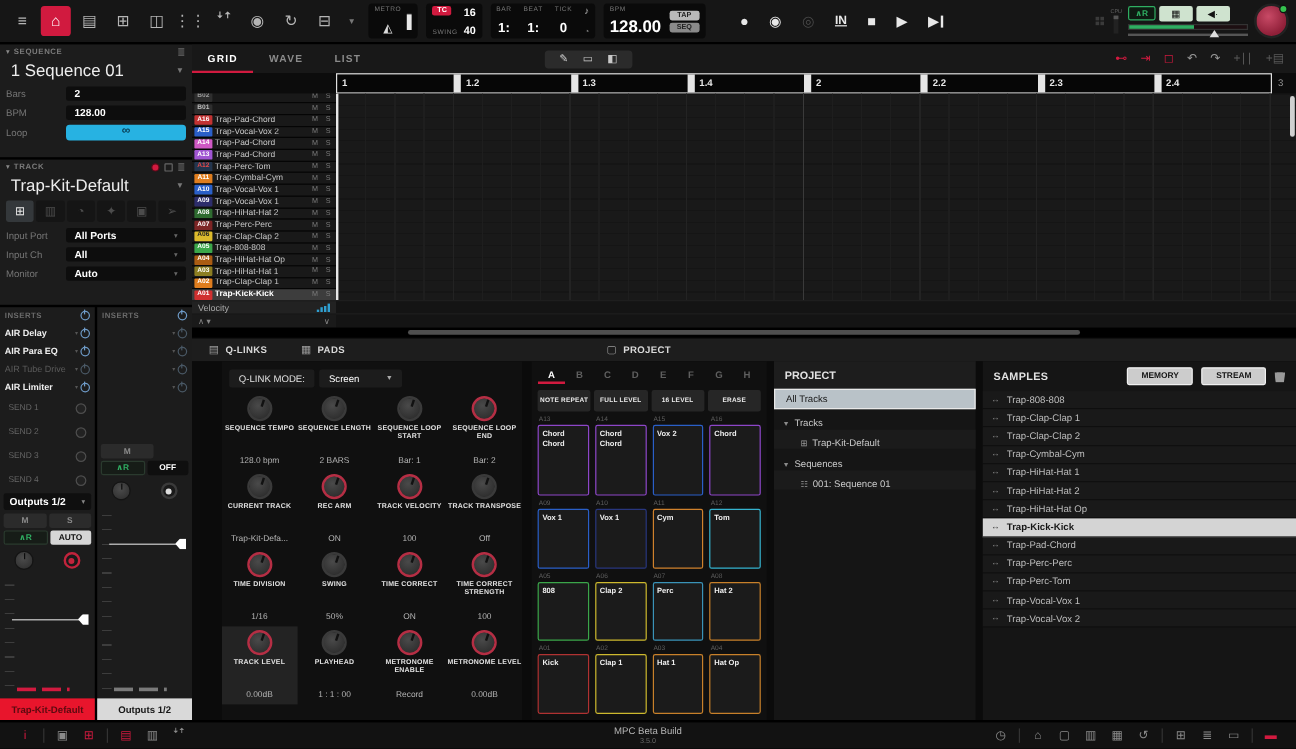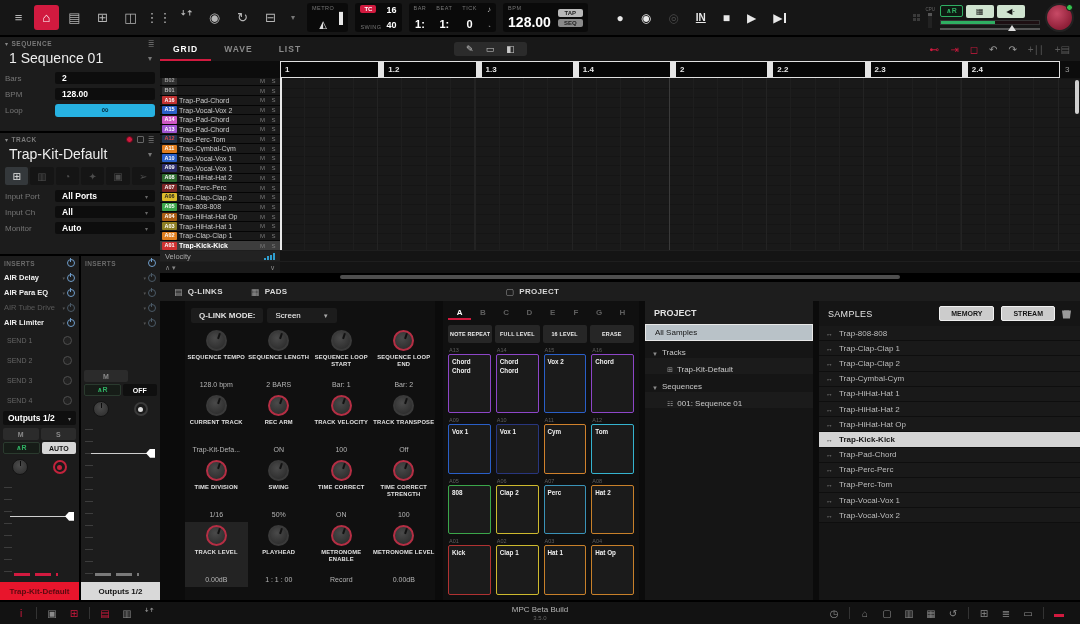"Q-LINK MODE:" .qchip { font-weight: bold -> normal }
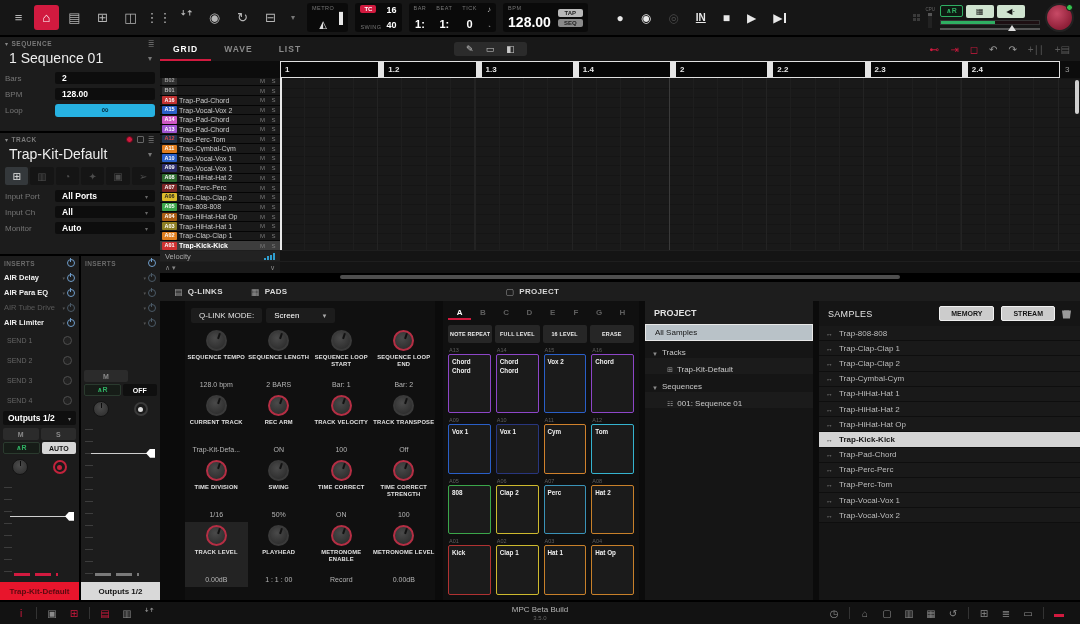"SAMPLES" .samph .ttl { font-weight: normal -> bold }
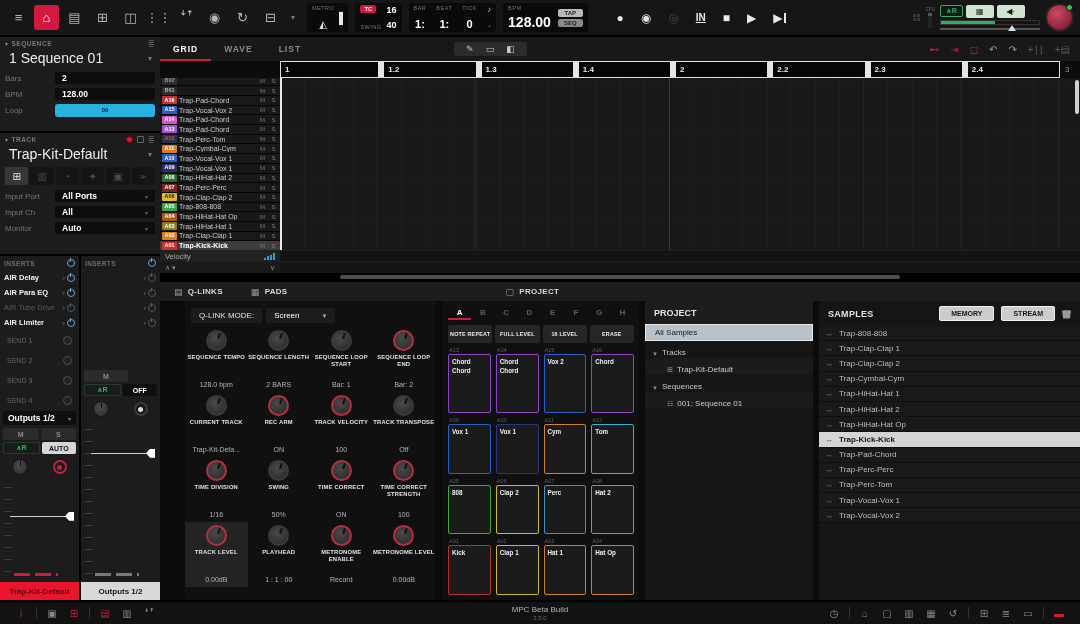"All Samples" div.projall { text: Samples -> Tracks }
